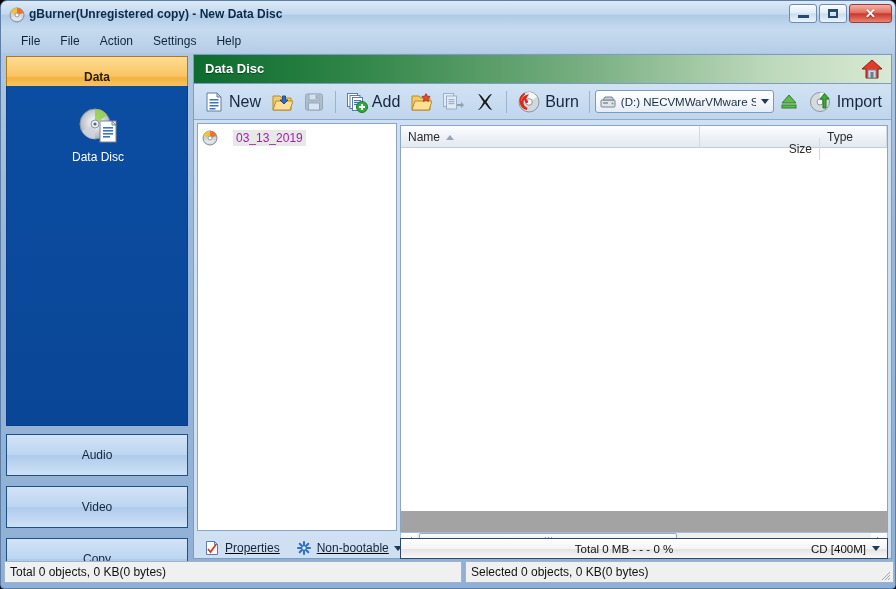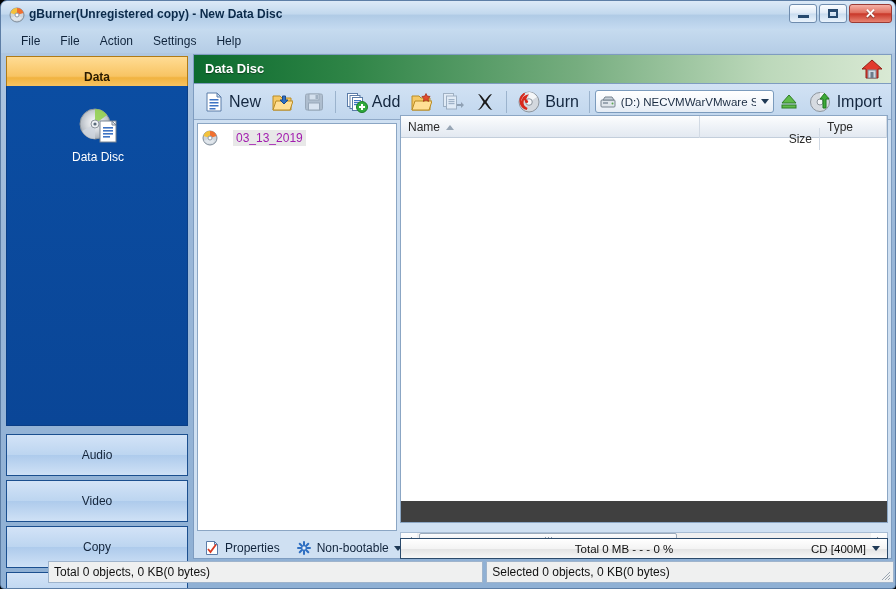"Data" .side-tab { margin-bottom: 4px -> 10px }
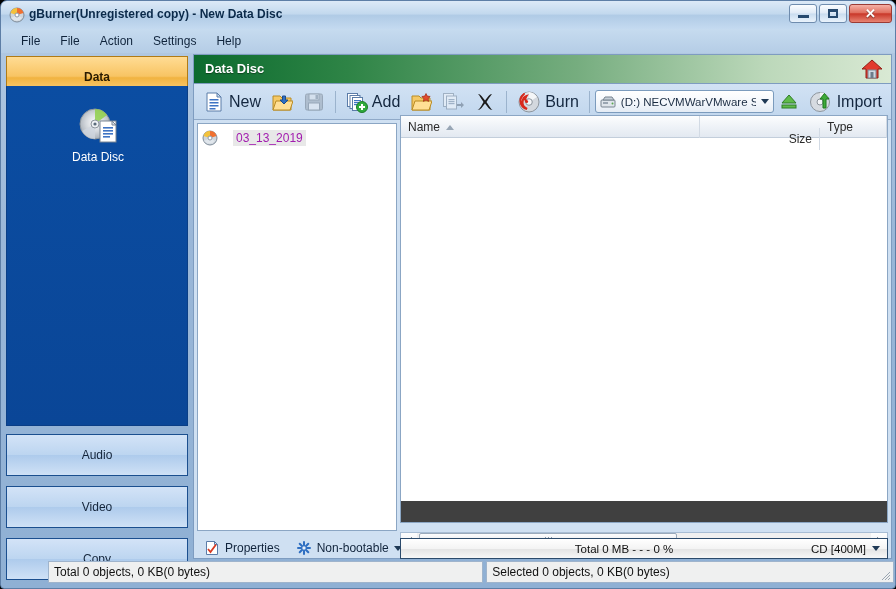"Name" #list { background: #404040 -> #a3a3a3; top: 60px -> 70px }
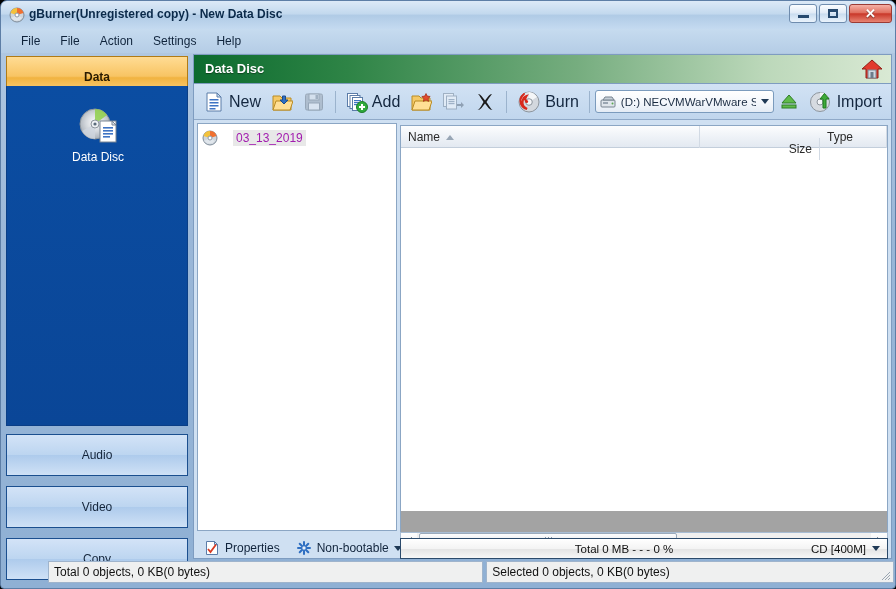"Properties" #mainbottom { text-decoration: none -> underline }
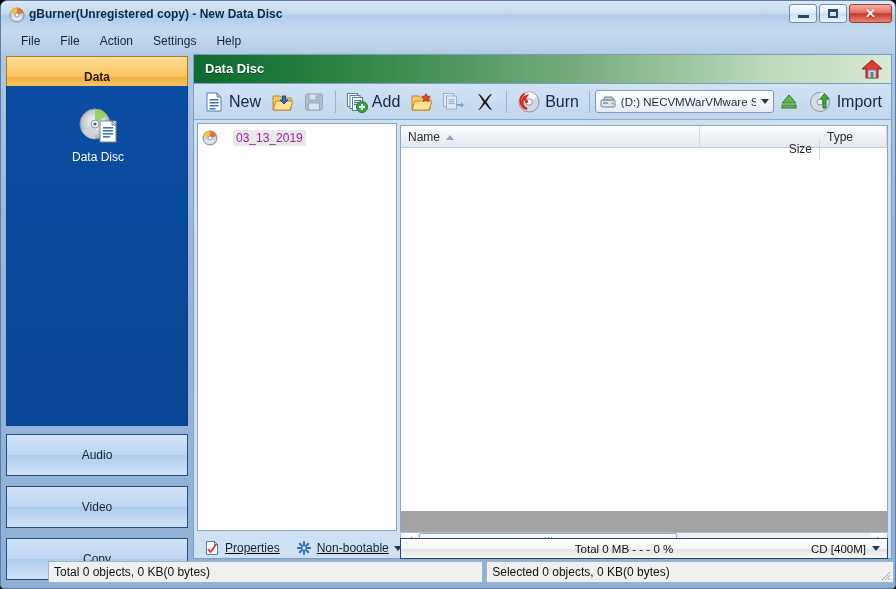"Total 0 objects, 0 KB(0" #sp1 { margin-left: 44px -> none }
